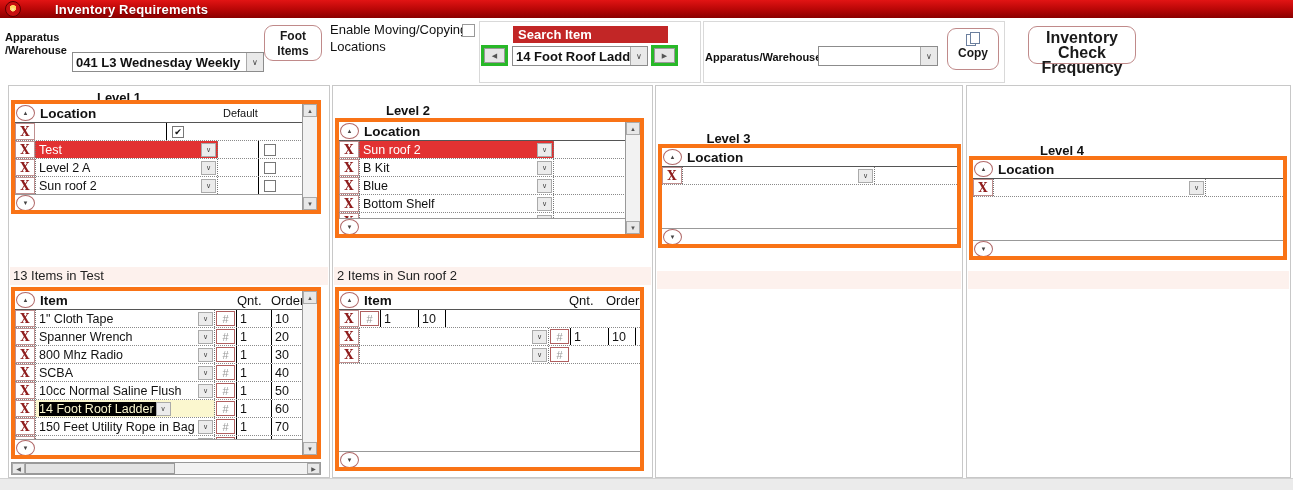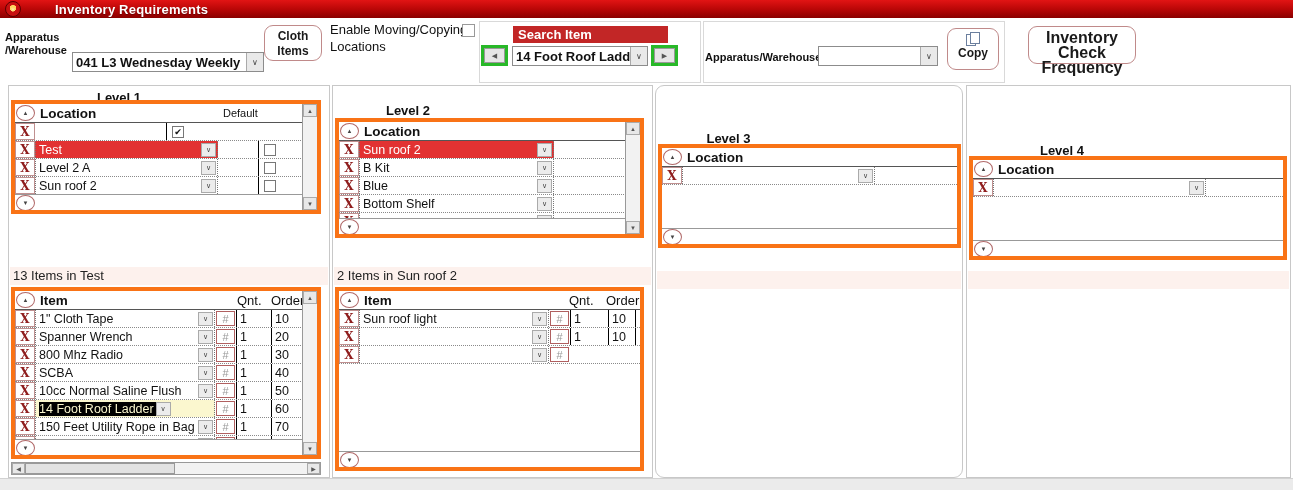"Cloth" div { text: Cloth -> Foot }
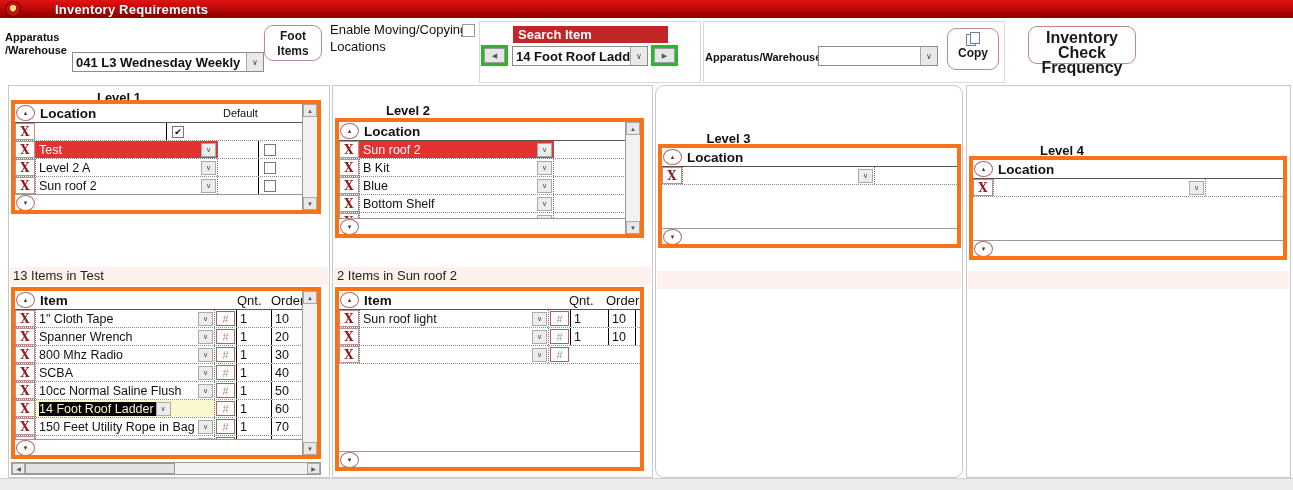"Level 3" .panel3 { border-radius: 9px -> none }
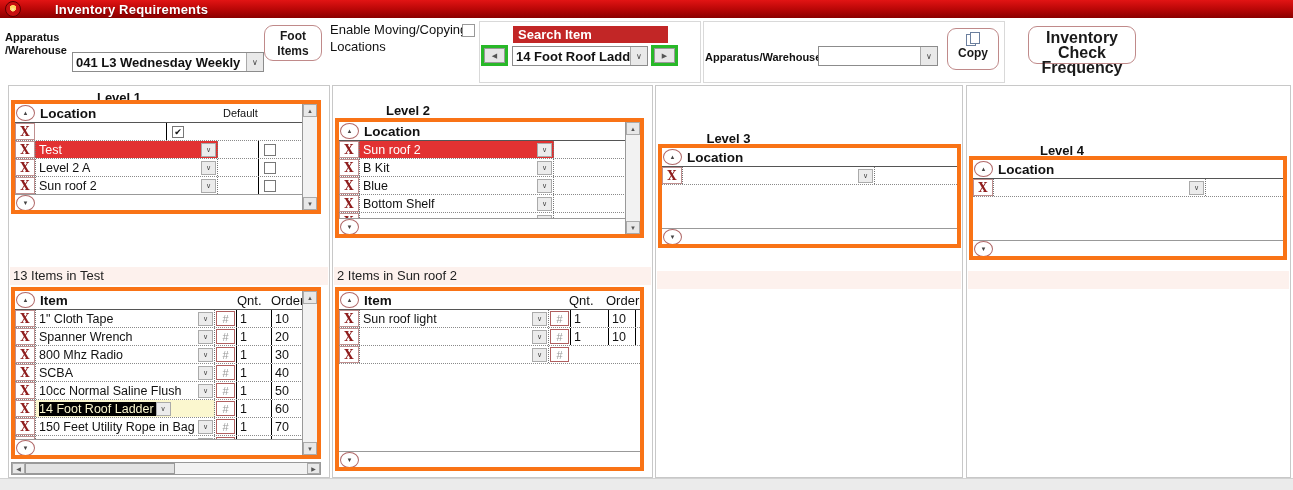"Sun roof light" span.ncell { html: <span> <span>Sun roof light</span> <span>∨</span> </span> -> none }
